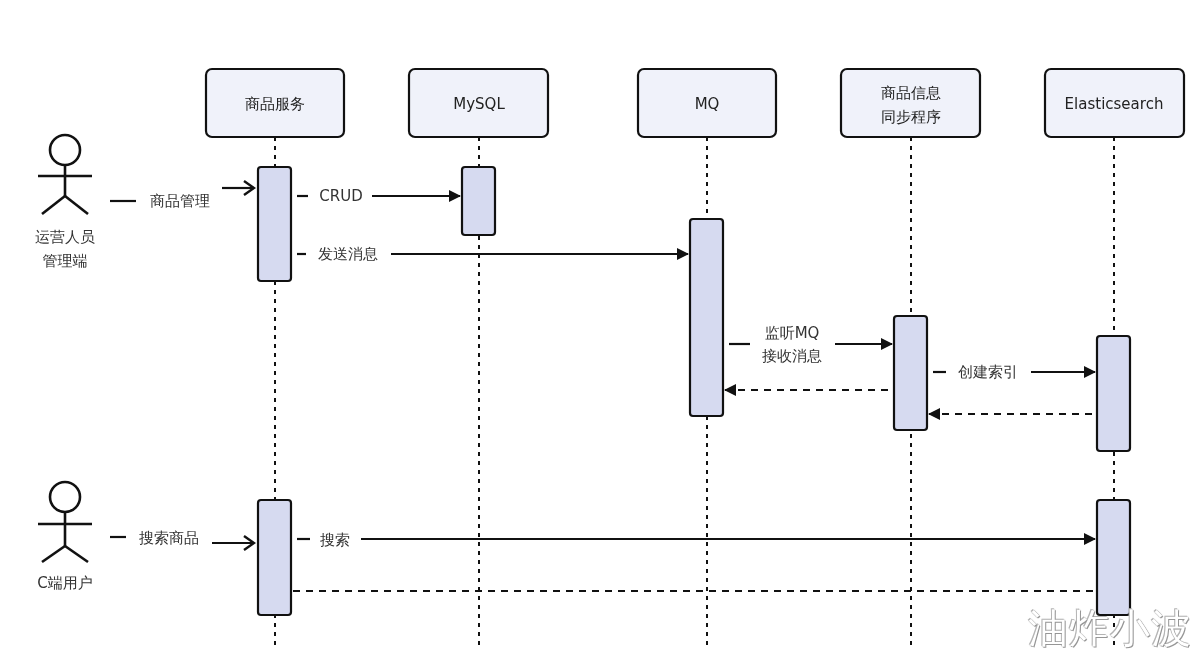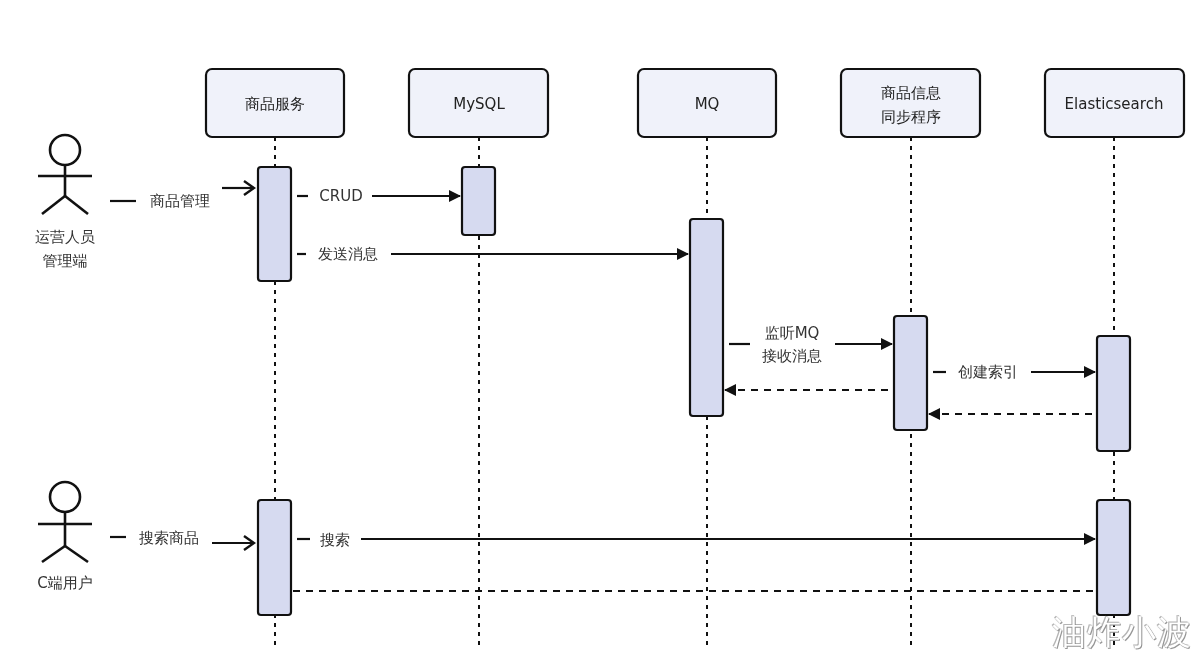"油炸小波" .watermark { font-size: 34px -> 40px }
